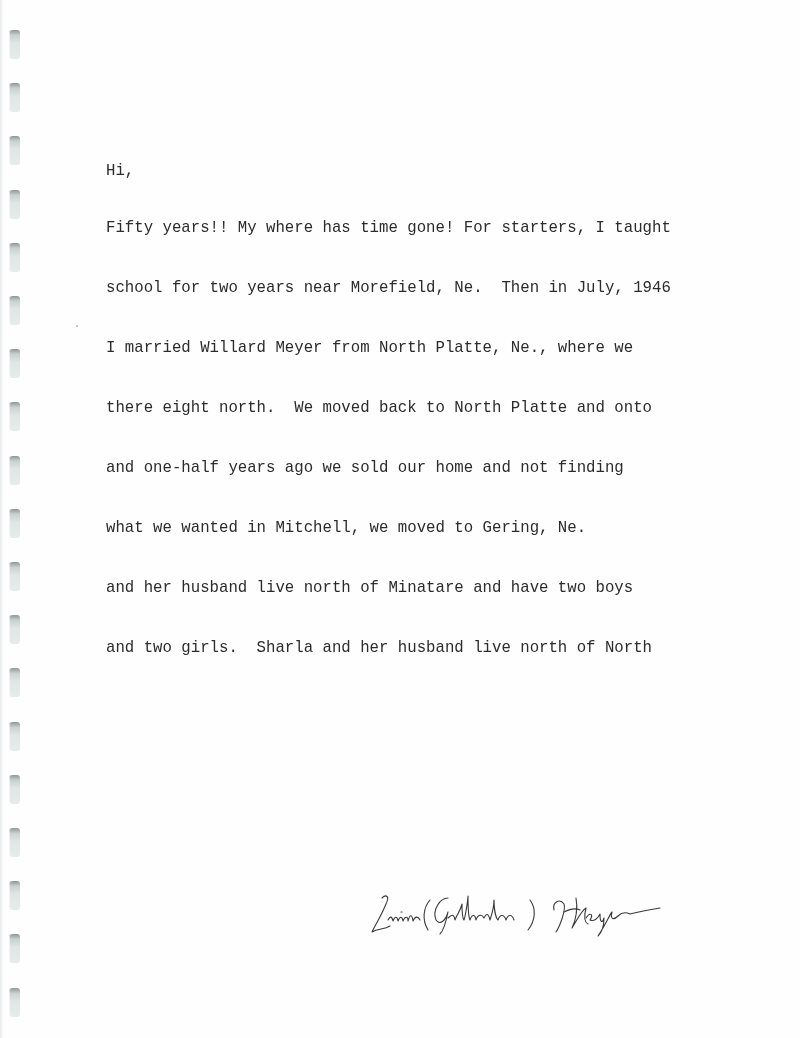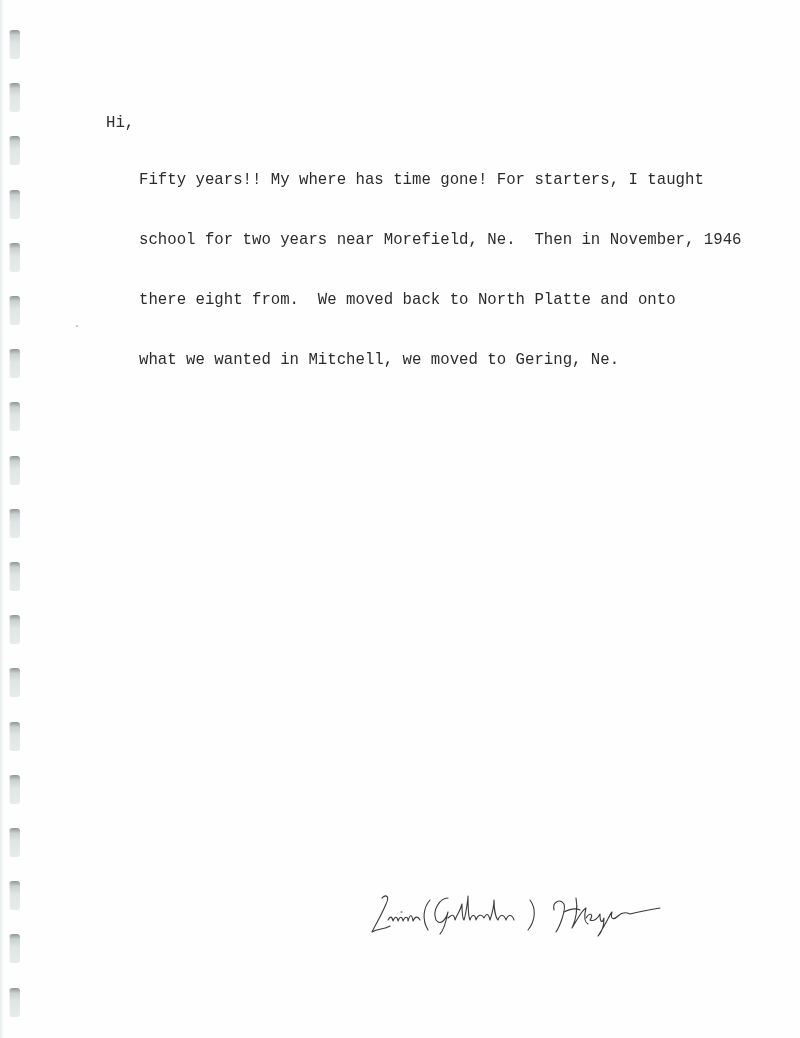"Hi," .greeting { margin-top: none -> 48px }
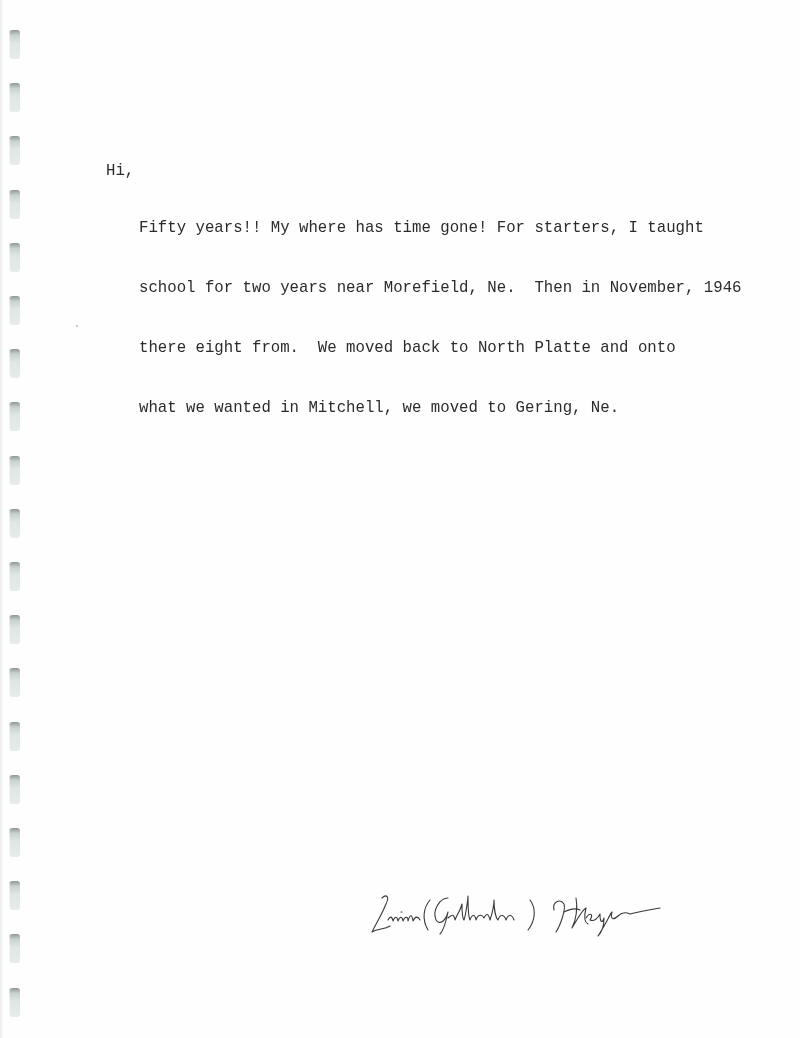"Fifty years!! My where has" .line { margin-left: 33px -> none }
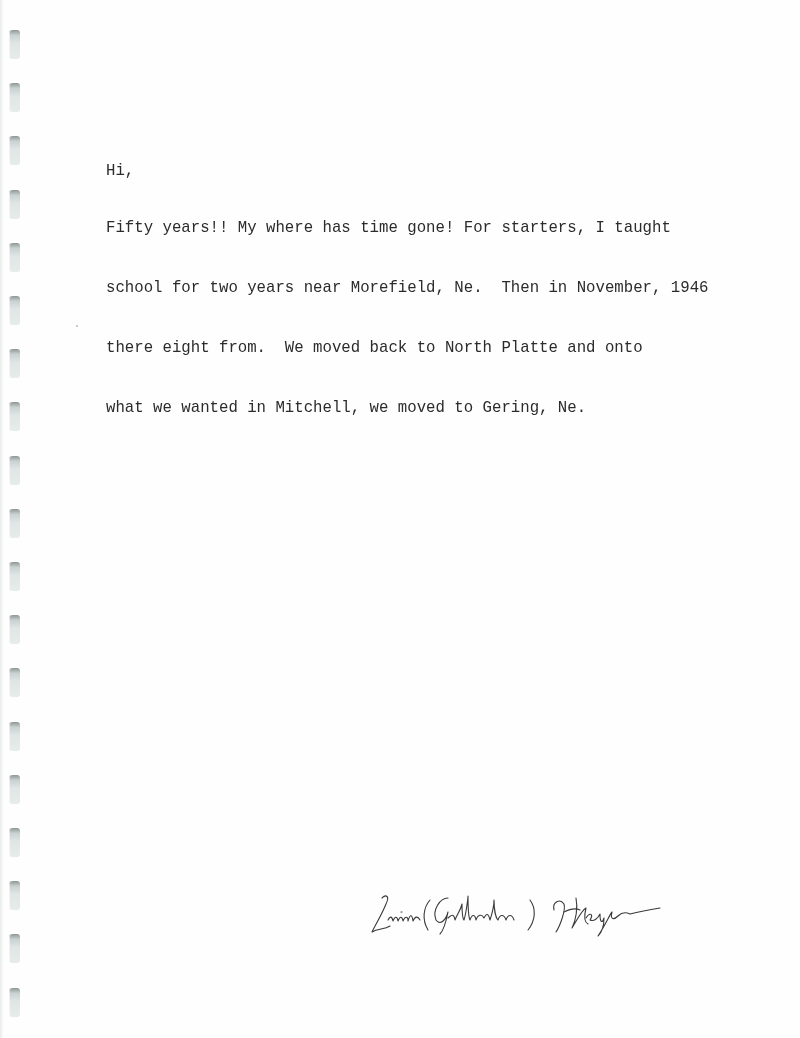"school for two years near" div.line { text: November -> July }
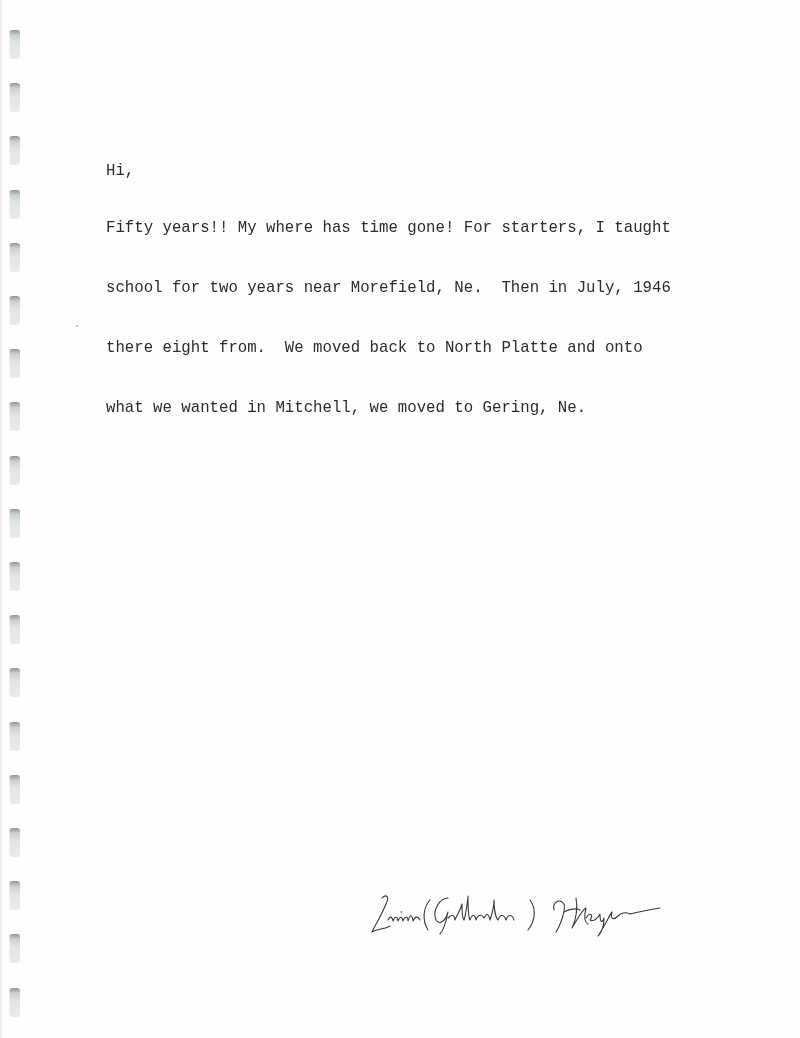"I married Willard Meyer from" div.line { html: none -> <div>I married Willard Meyer from North Platte, Ne., where we</div> }
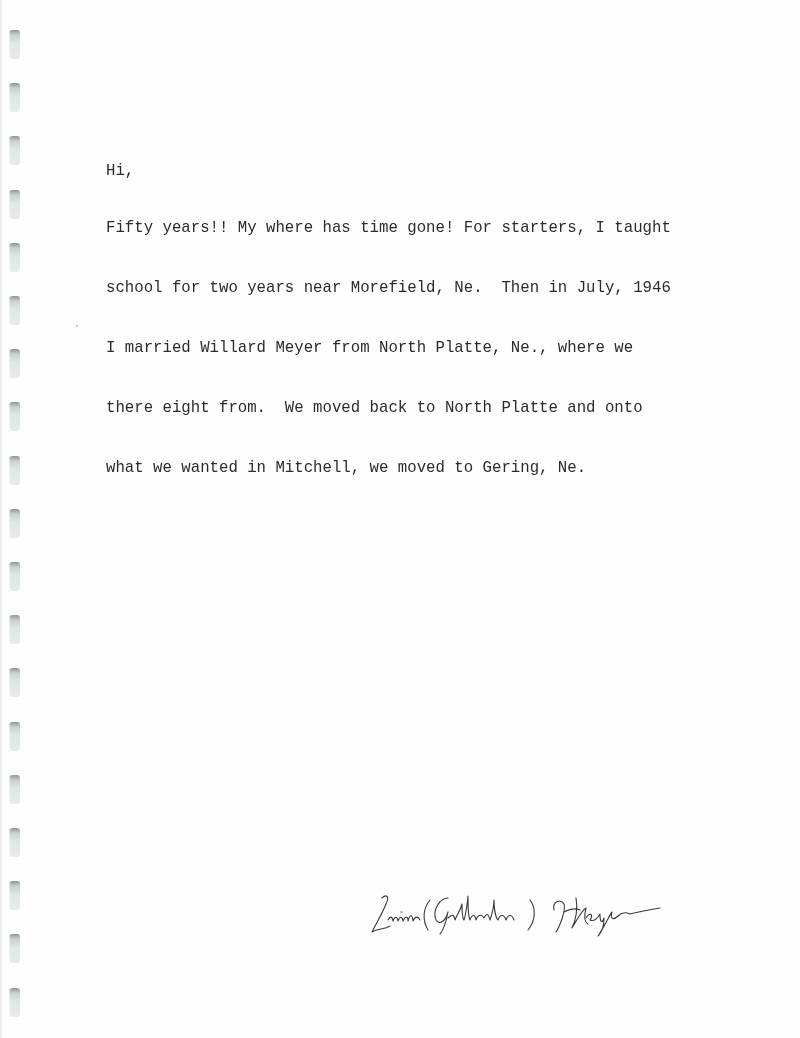"there eight from. We moved" div.line { text: from -> north }
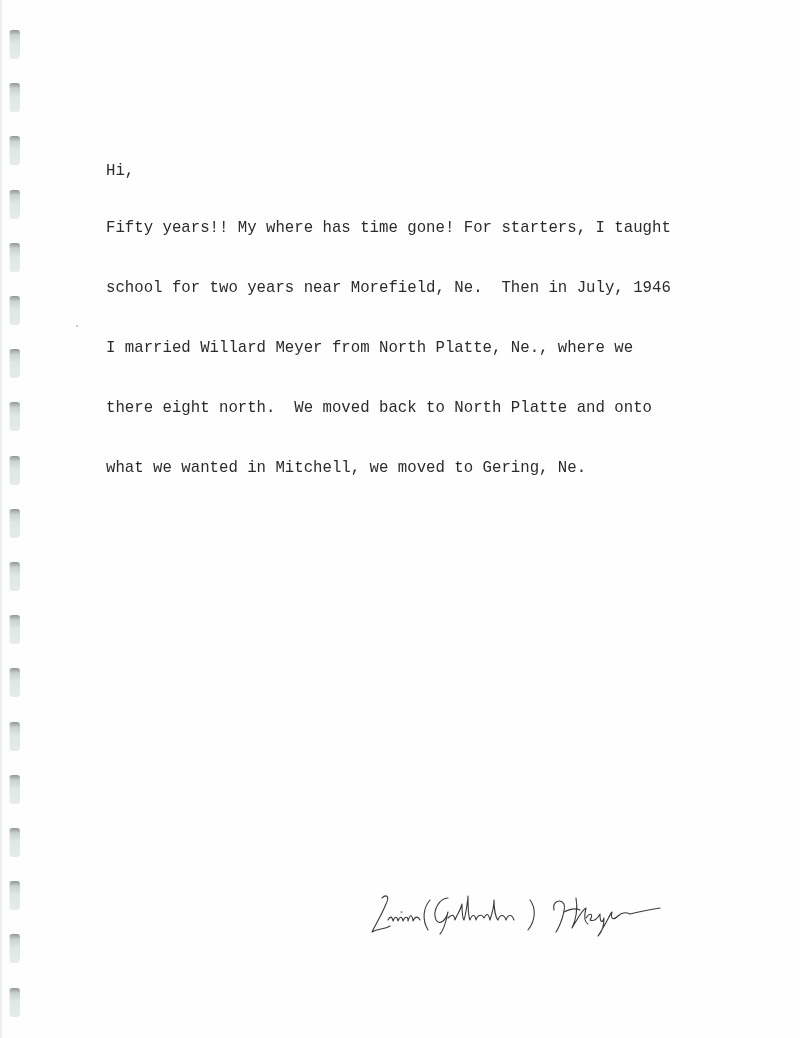"and one-half years ago we" div.line { html: none -> <div>and one-half years ago we sold our home and not finding</div> }
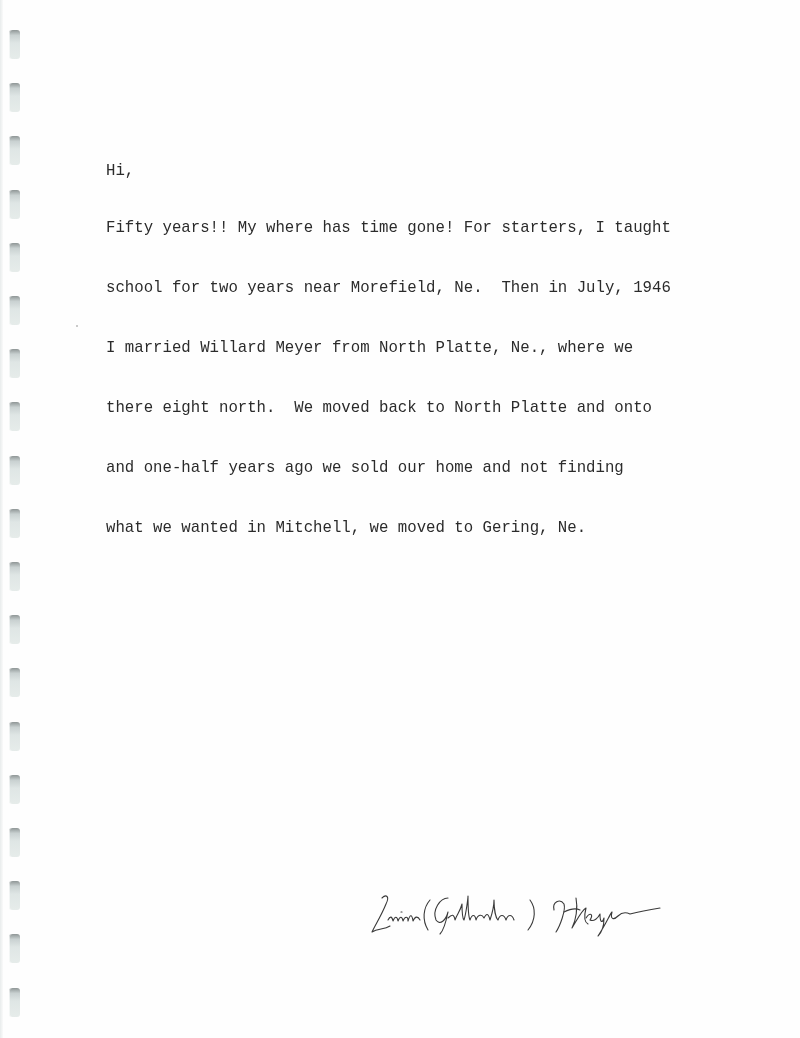"and her husband live north" div.line { html: none -> <div>and her husband live north of Minatare and have two boys</div> }
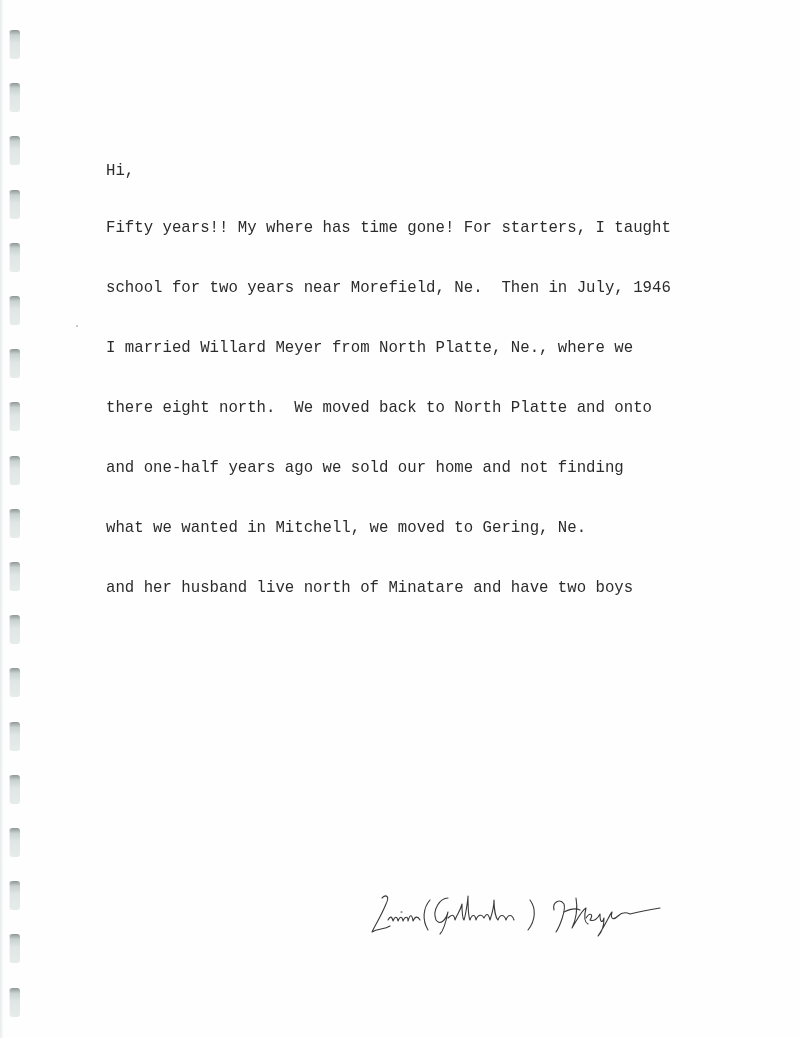"and two girls. Sharla and" div.line { html: none -> <div>and two girls. Sharla and her husband live north of North</div> }
